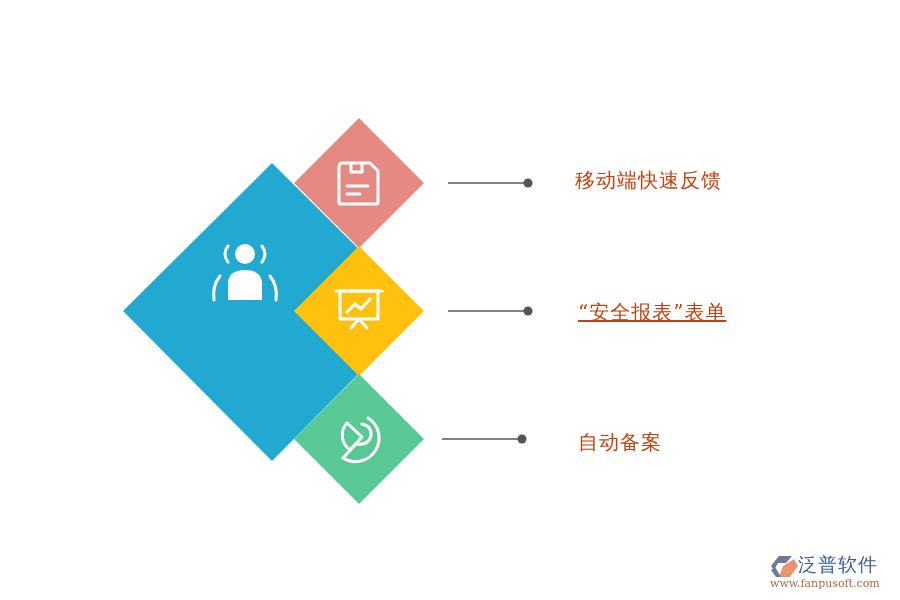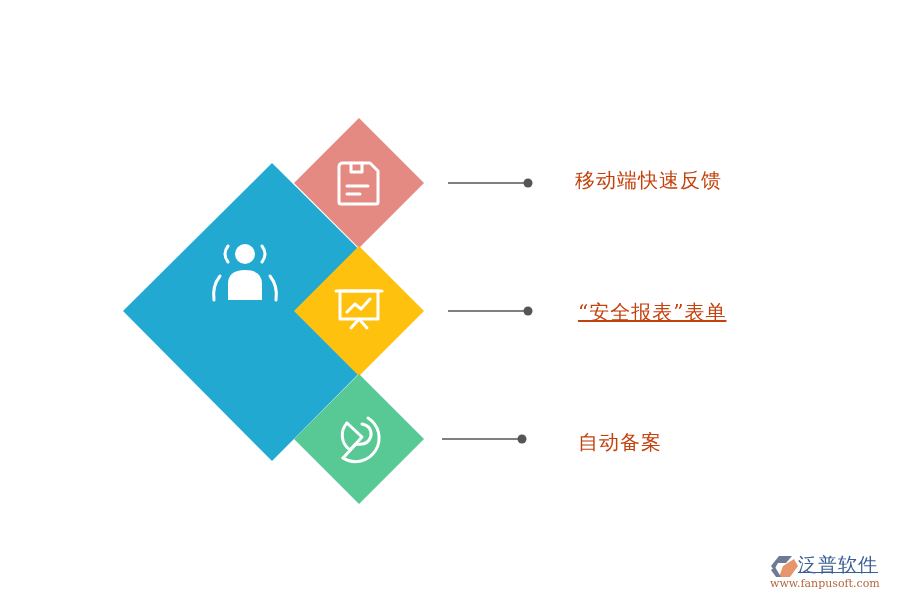"泛普软件" .logo-cn { text-decoration: underline -> none }
